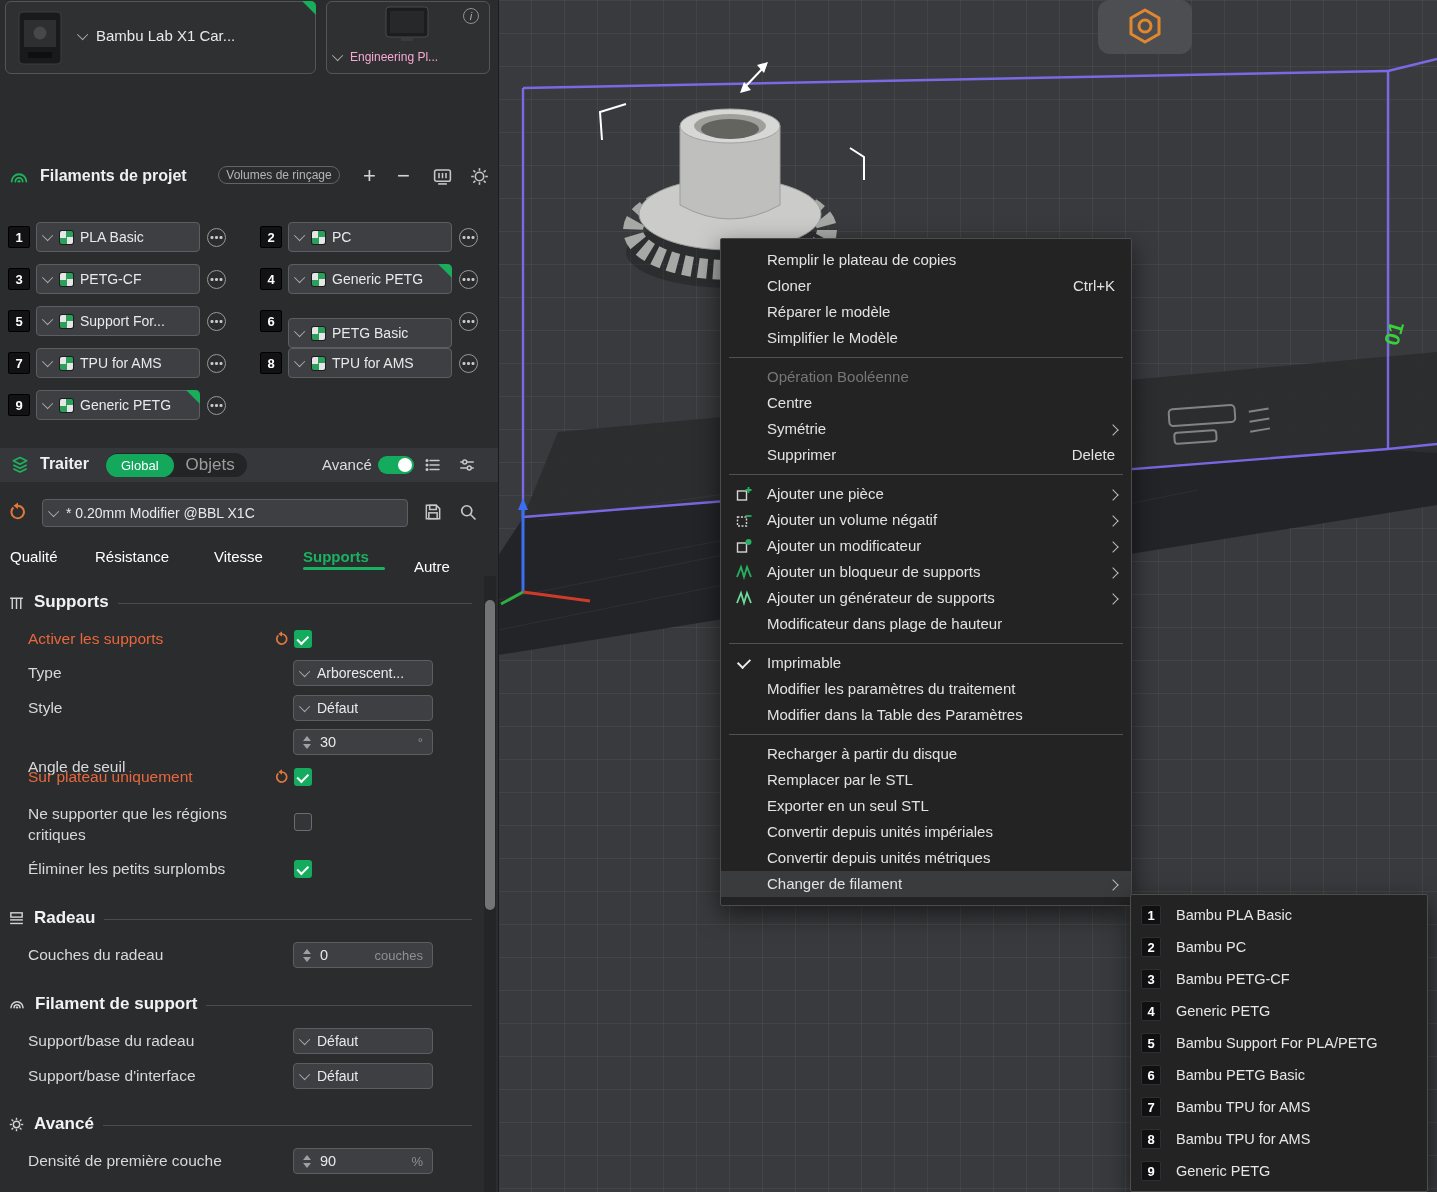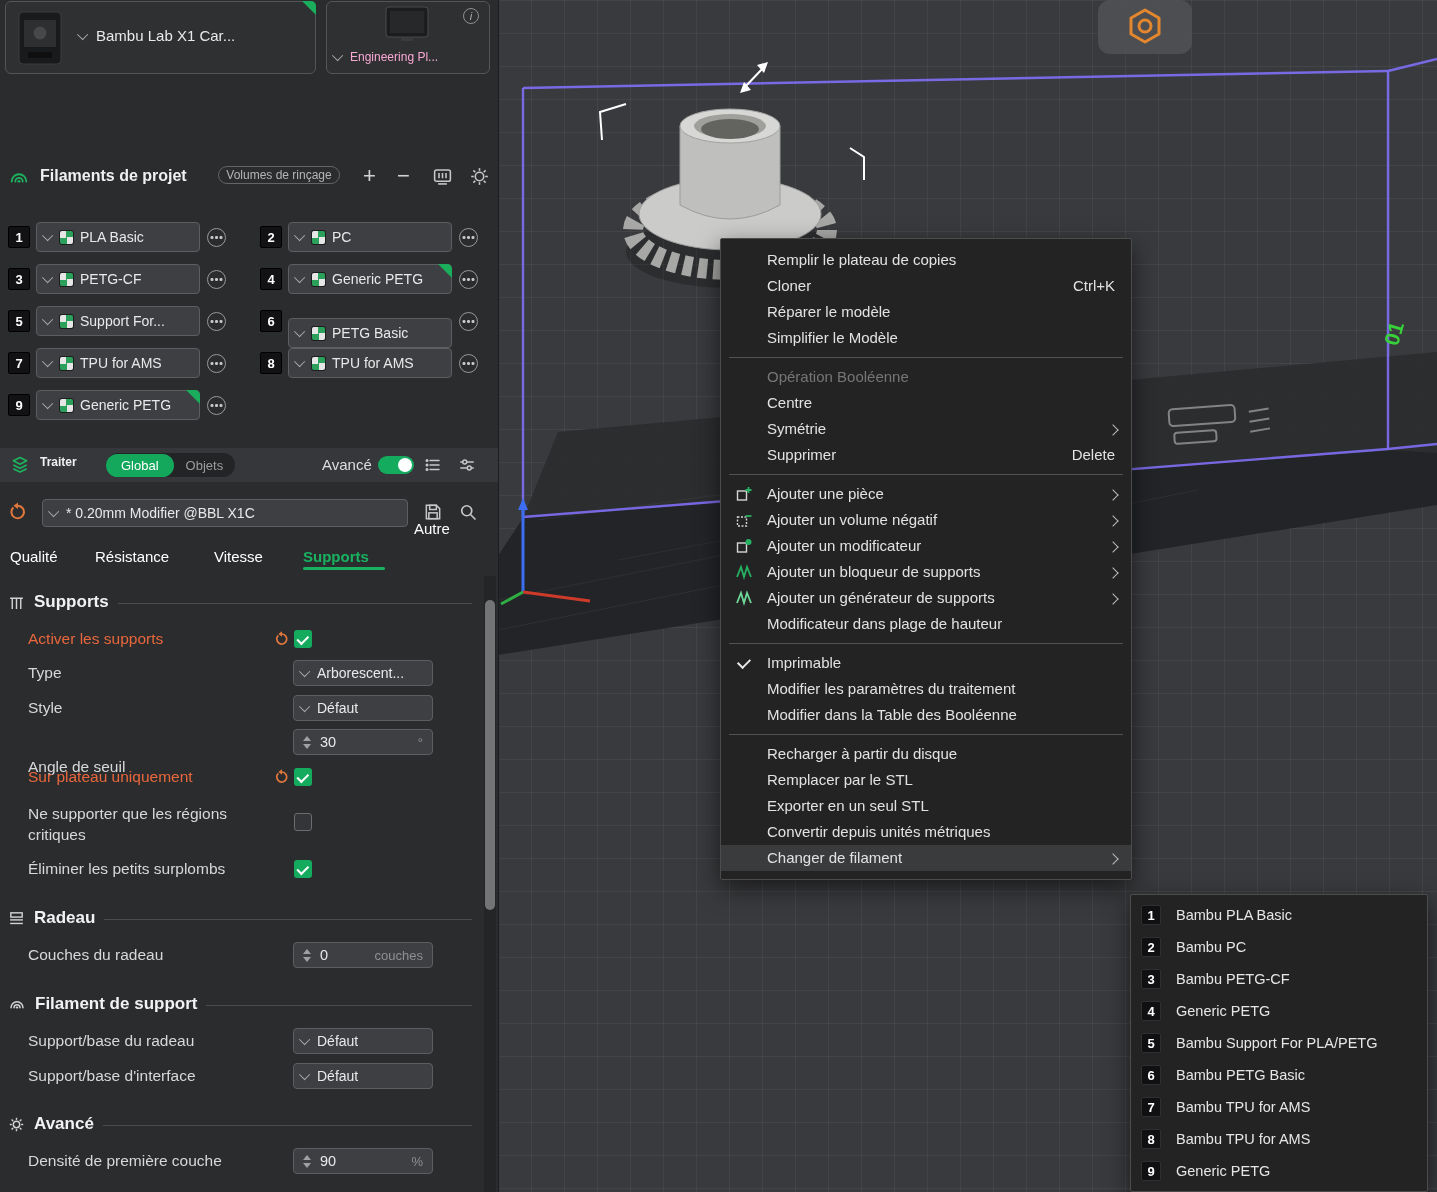"Traiter" span.abs { font-size: 12px -> 16px }
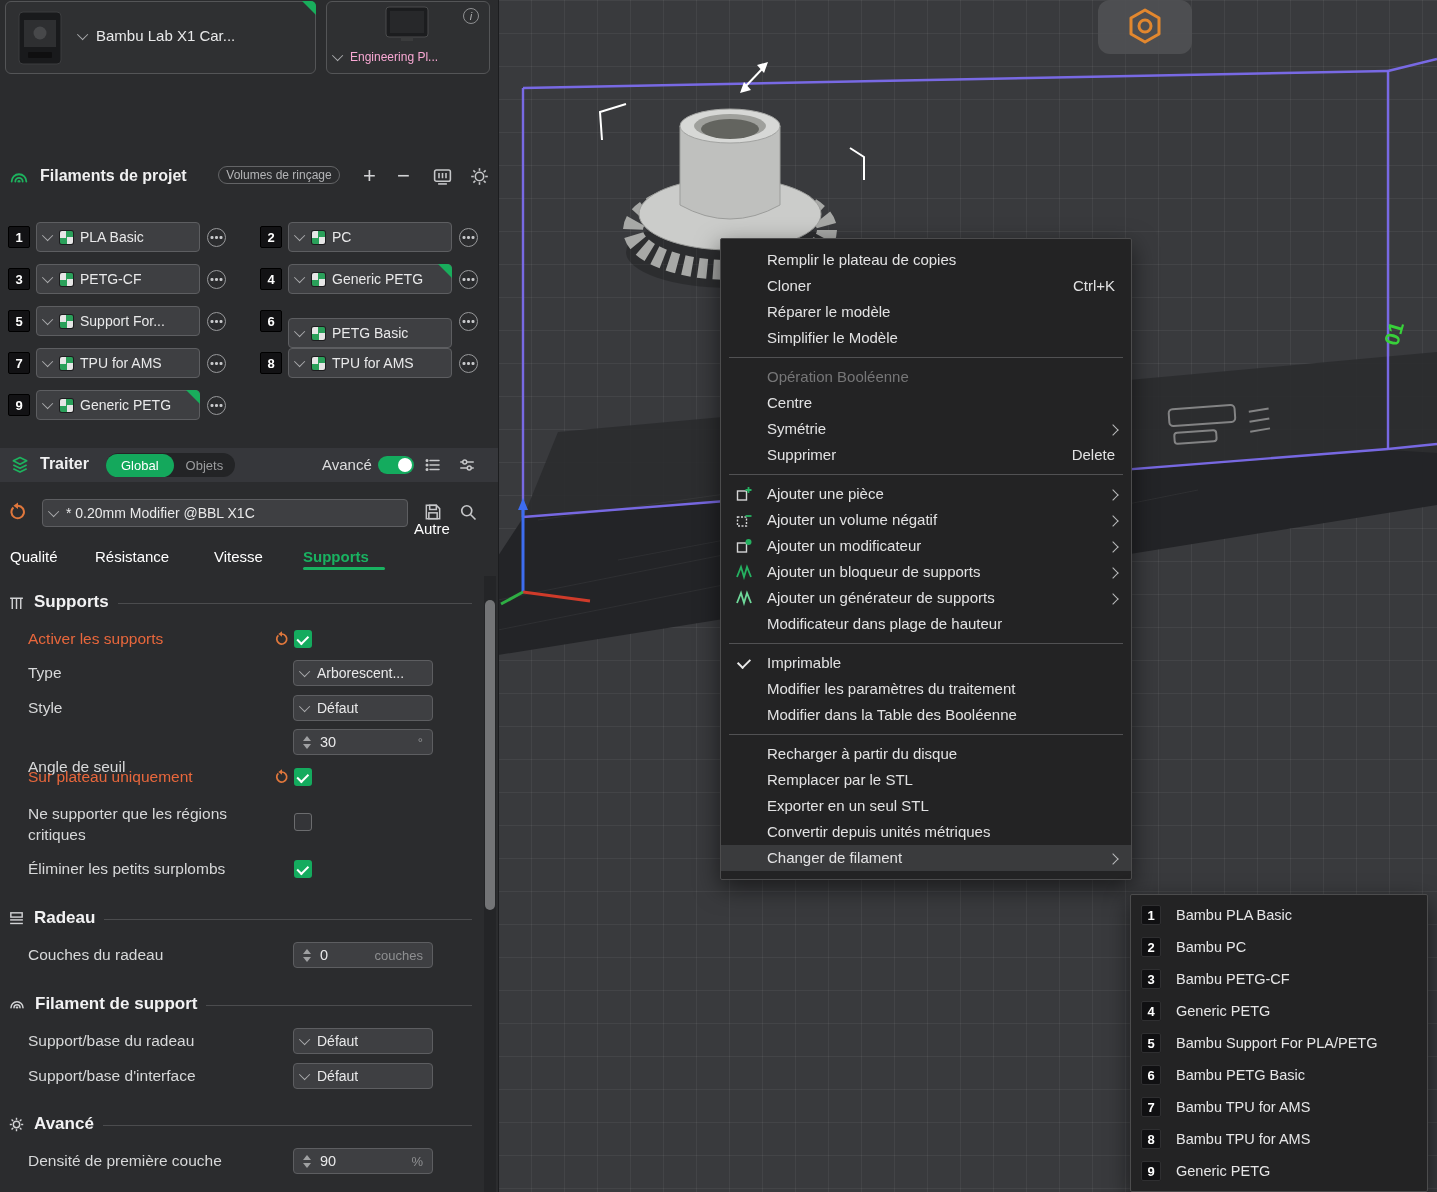"Objets" .seg .off { font-size: 13px -> 17px }
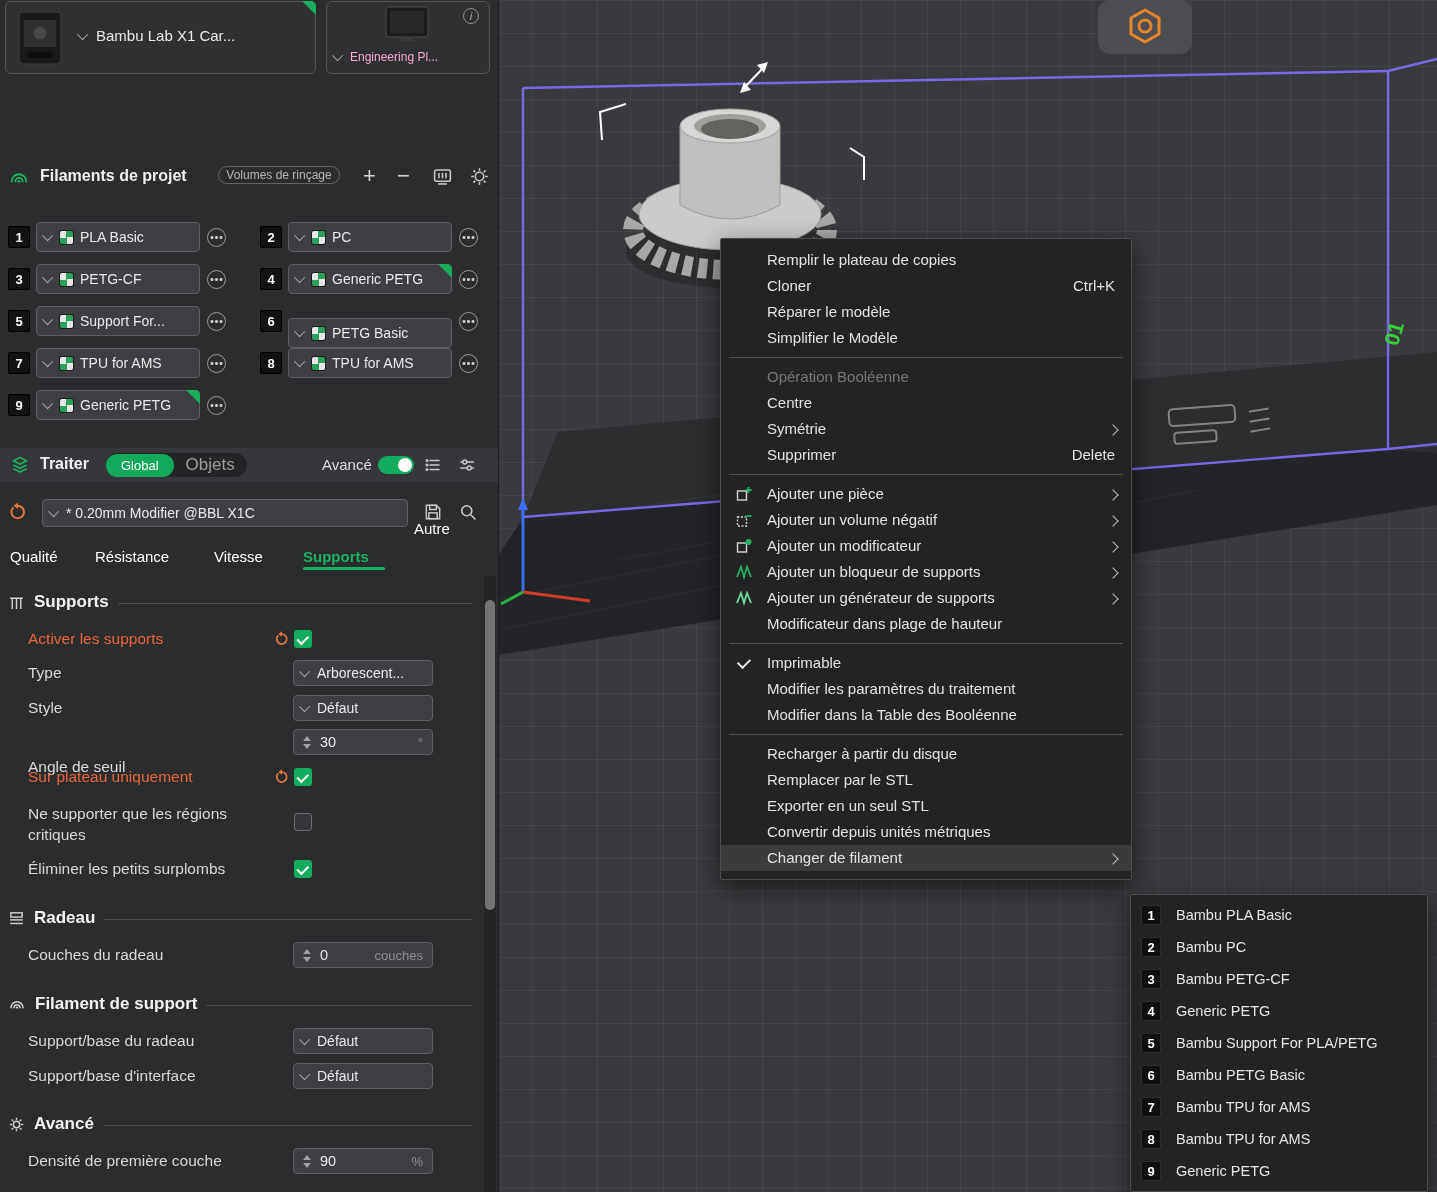"Autre" span.tab { top: 520px -> 558px }
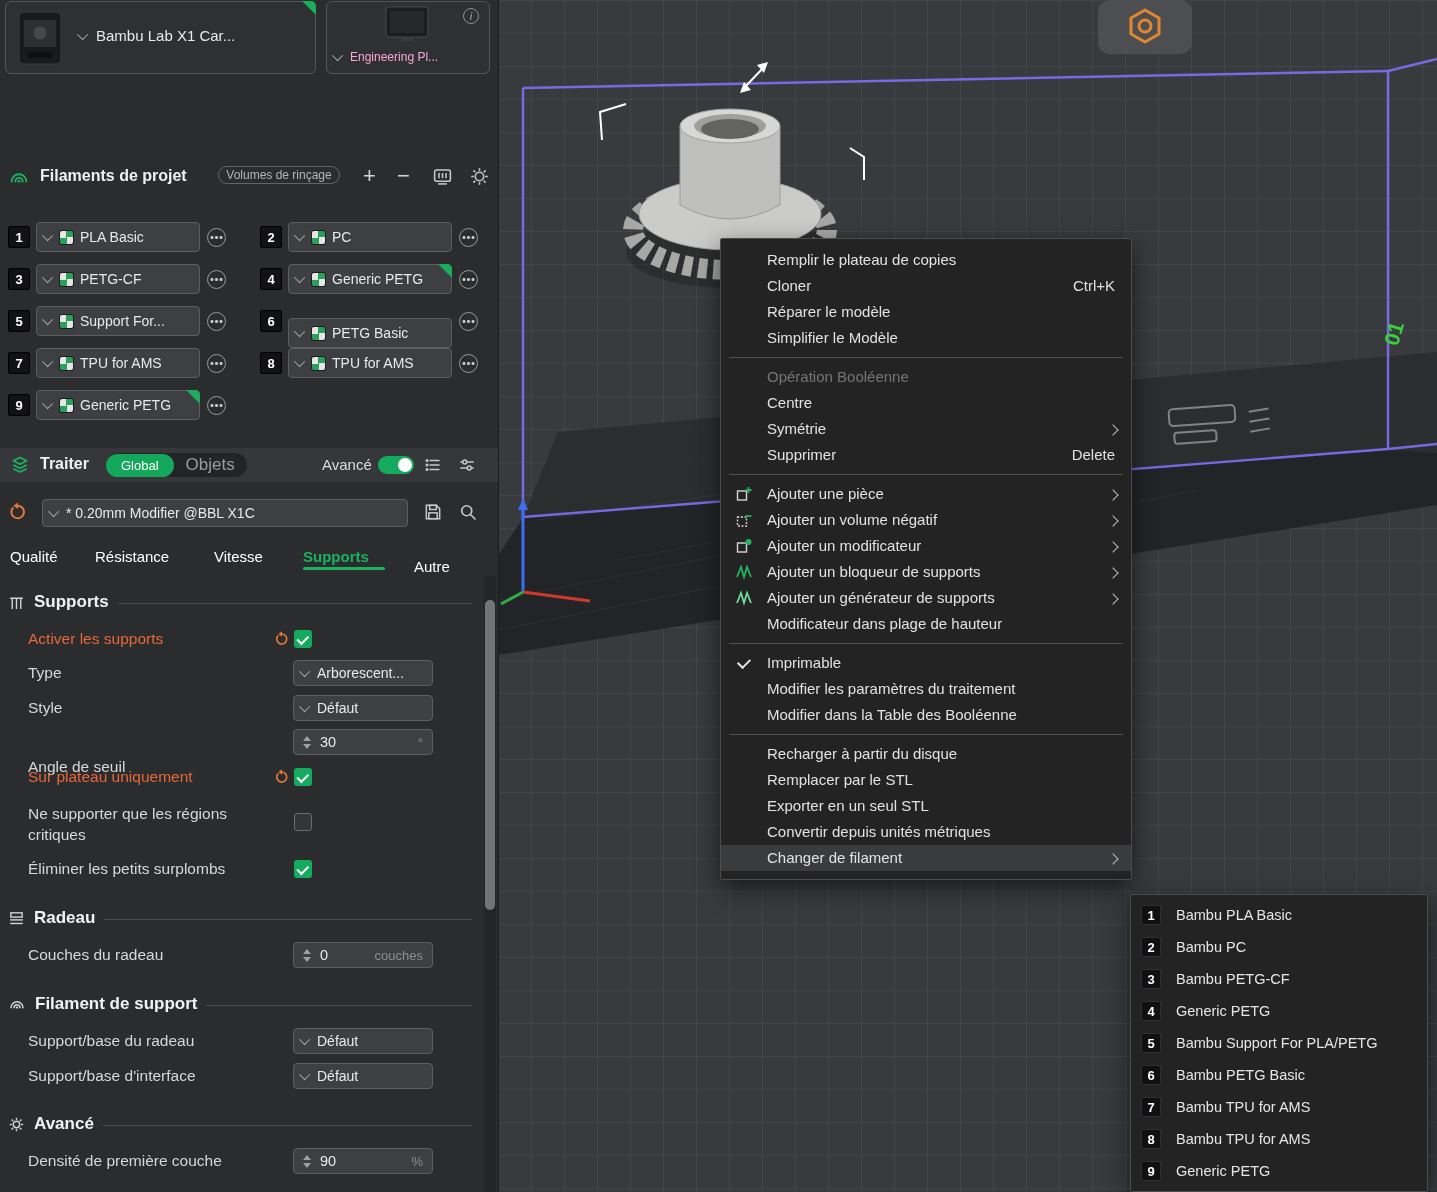"Modifier dans la Table des" span { text: Booléenne -> Paramètres }
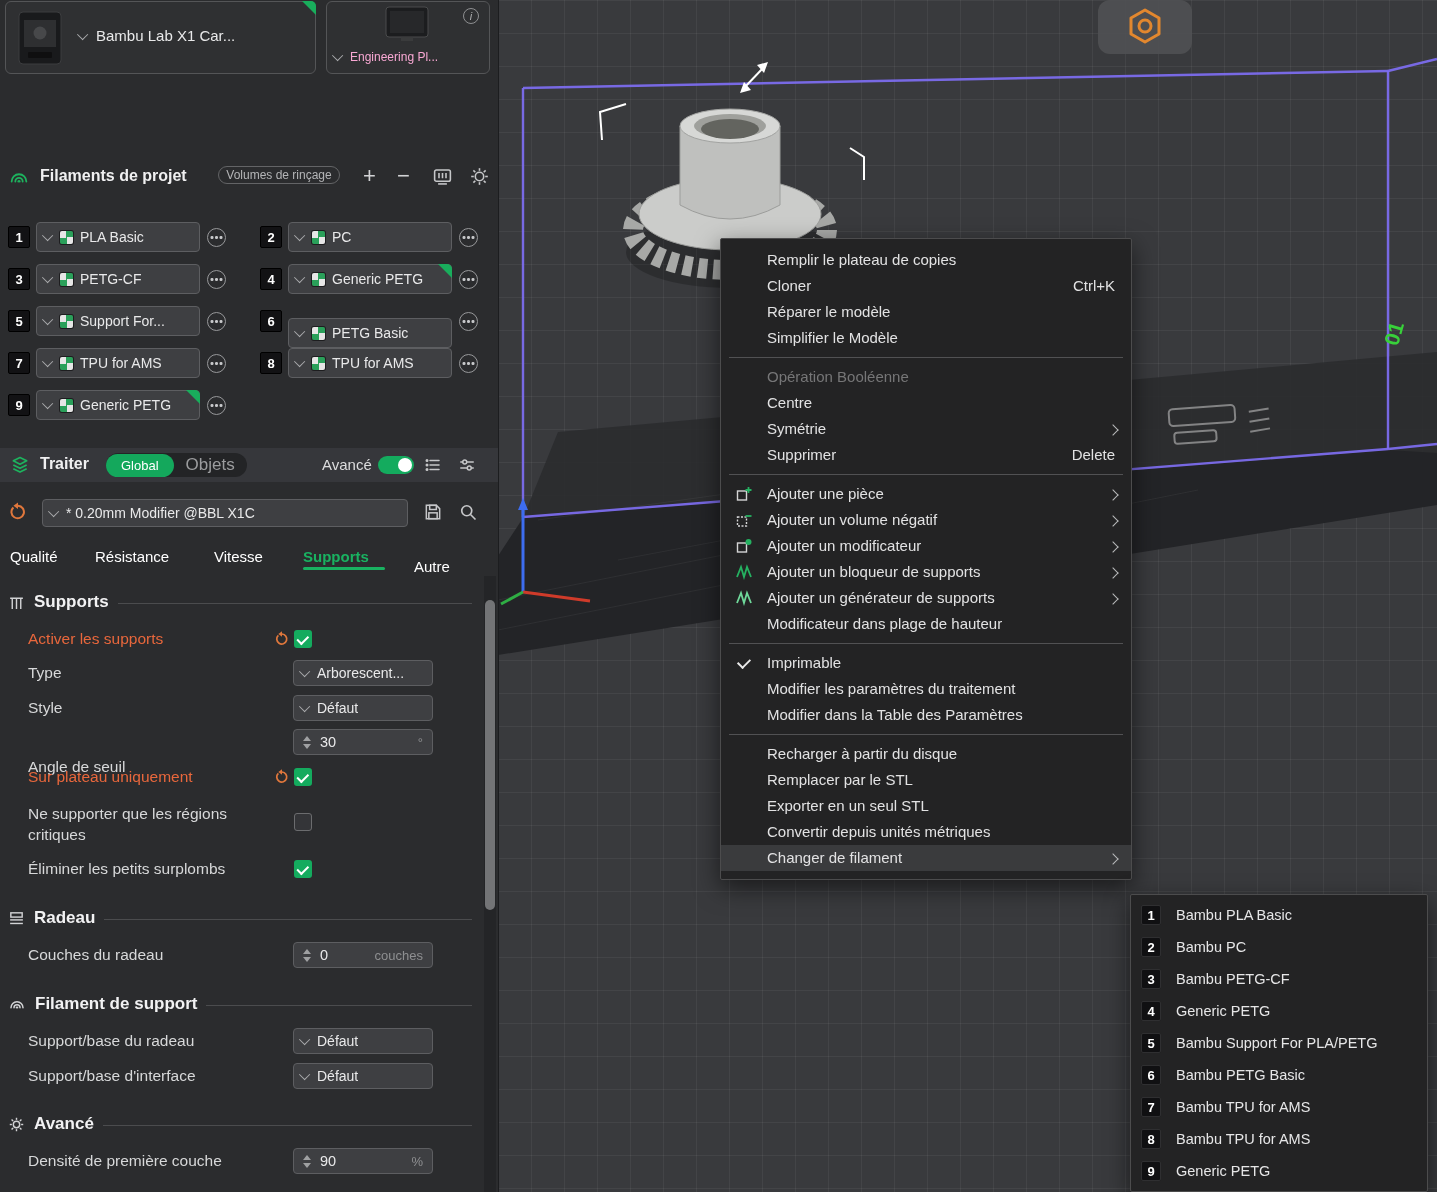"Convertir depuis unités impériales" div.mi { html: none -> <div><span>Convertir depuis unités impériales</span></div> }
